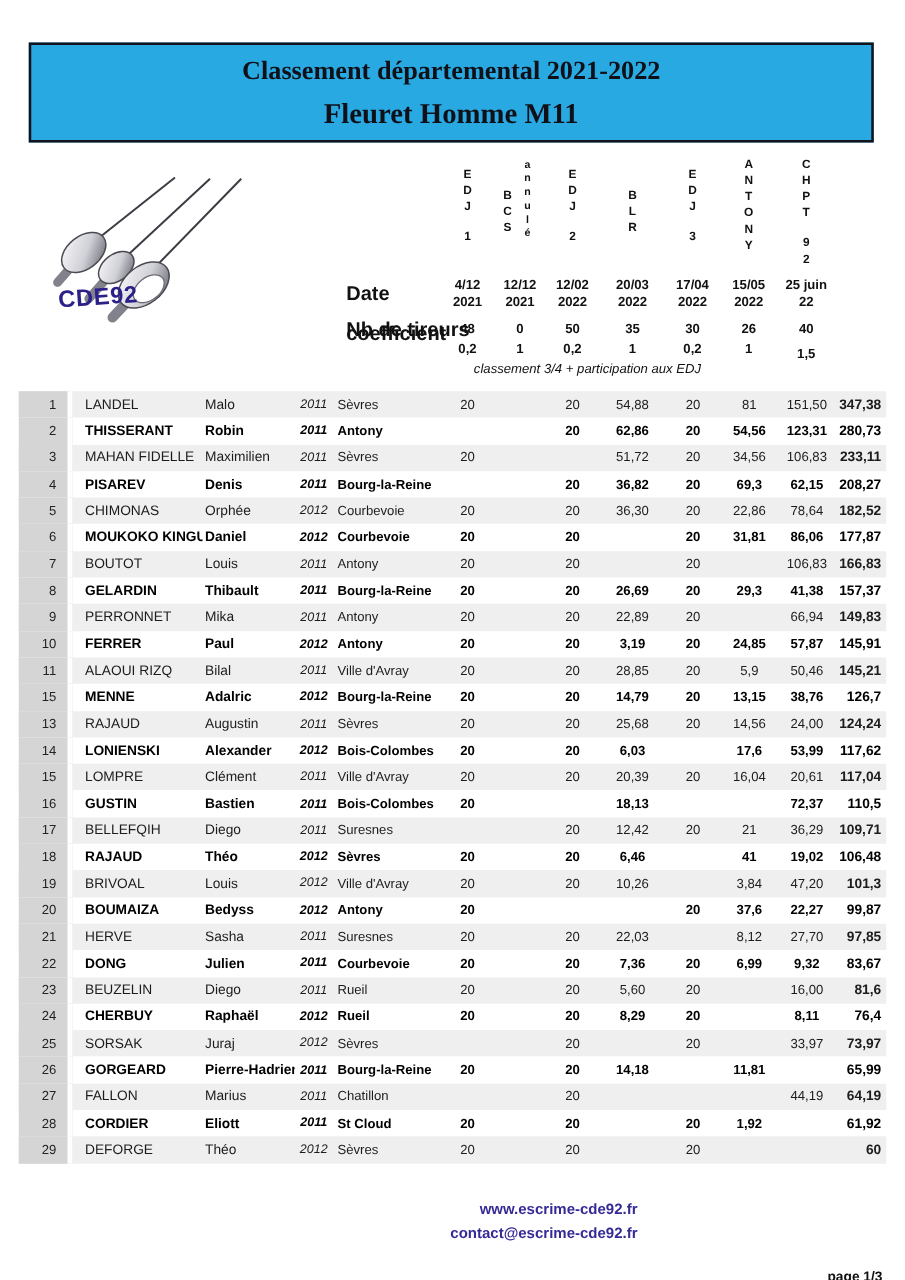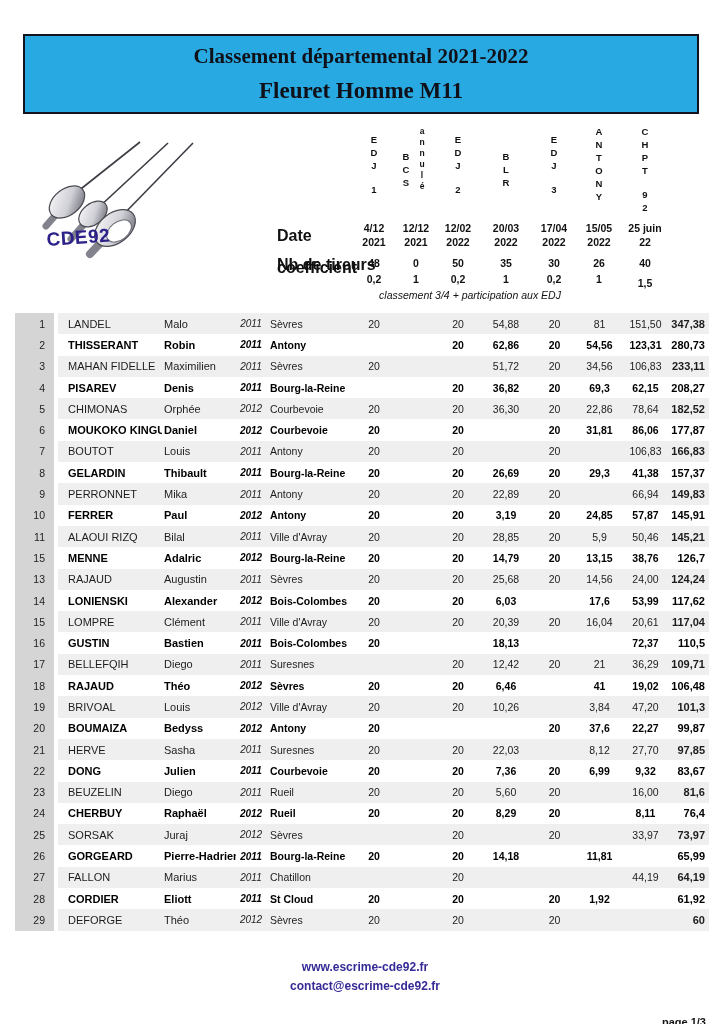"www.escrime-cde92.fr" .flinks div { text-align: none -> right }
